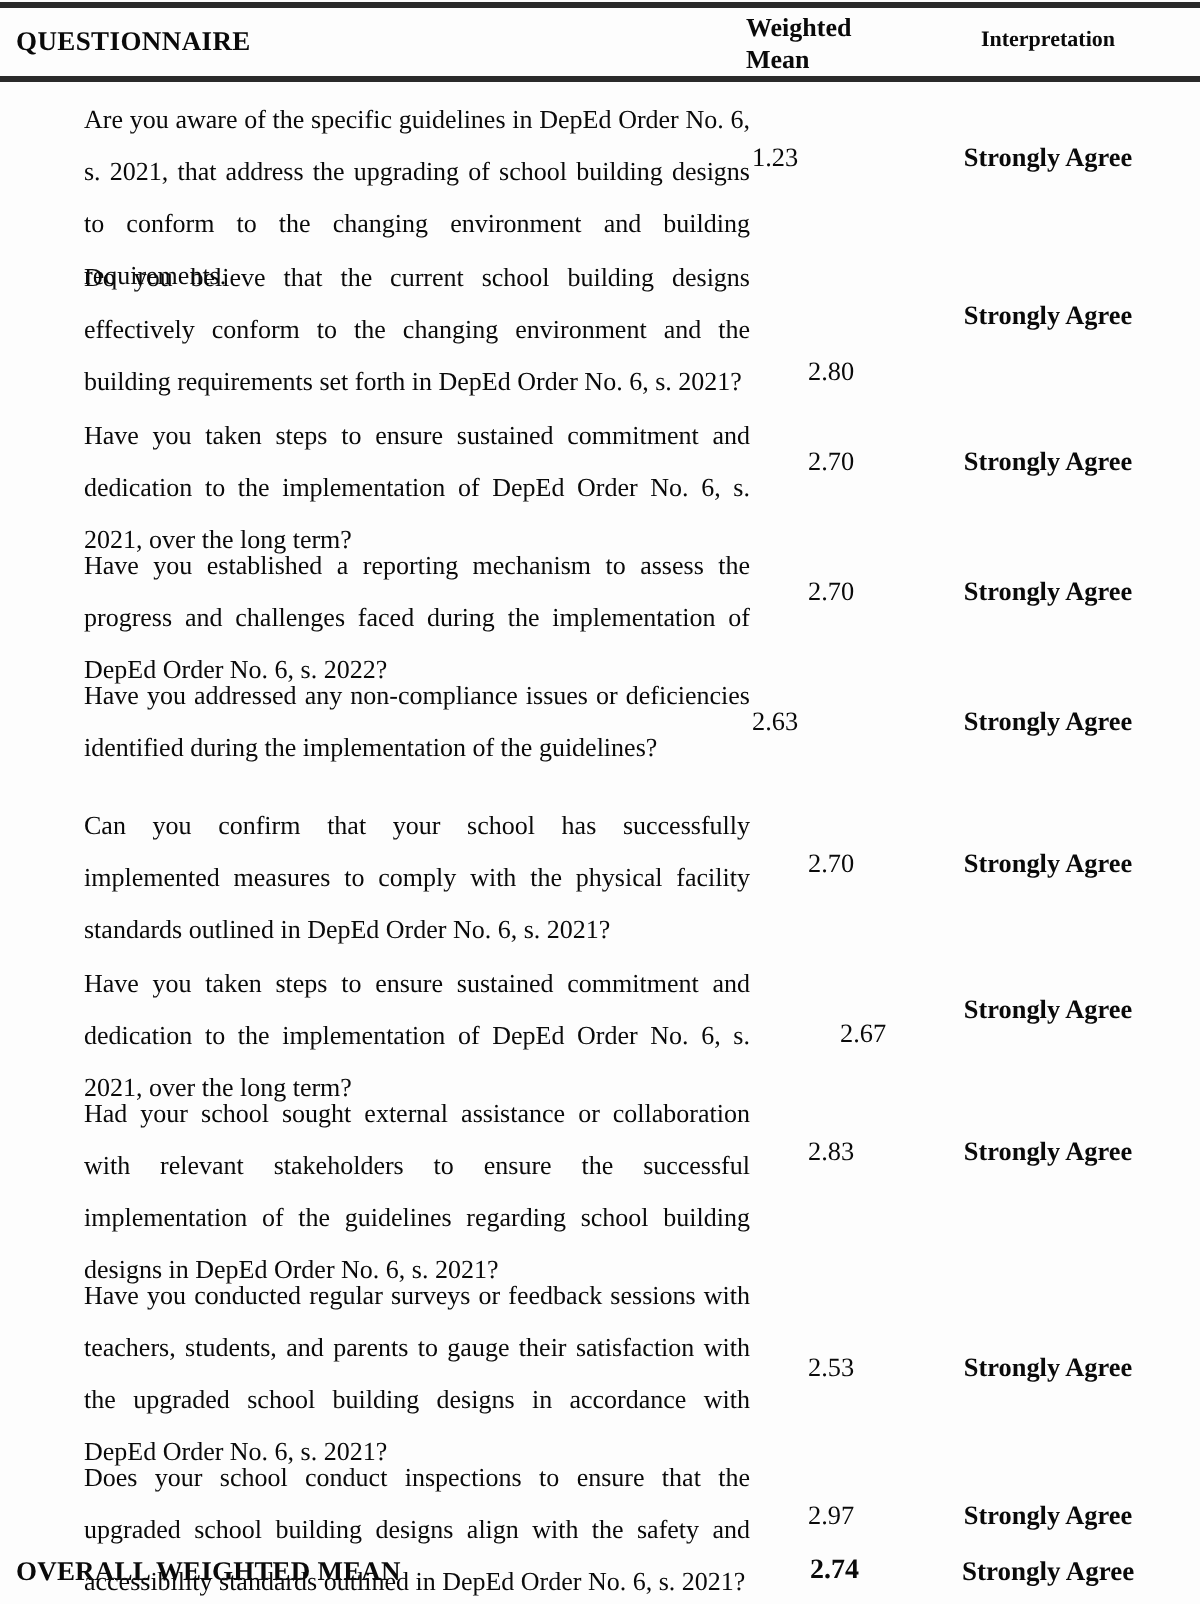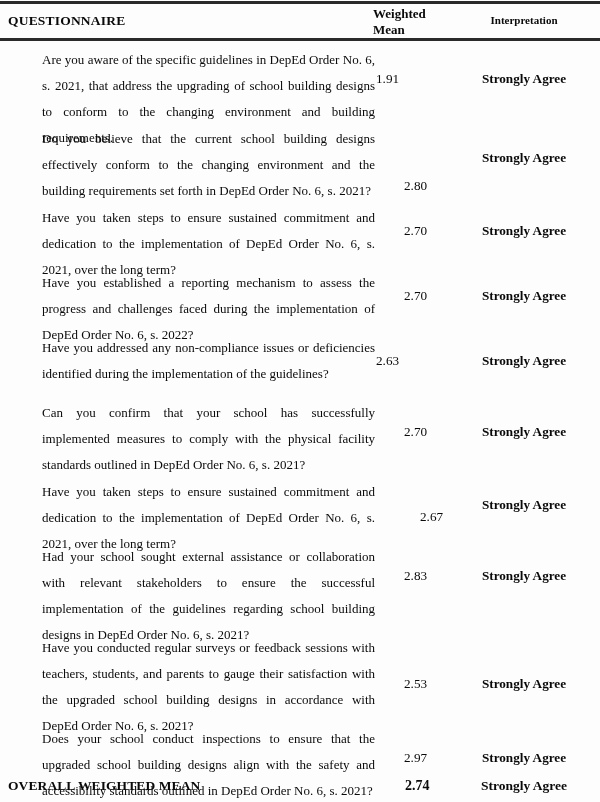"1.91" div.m-cell { text: 1.91 -> 1.23 }
